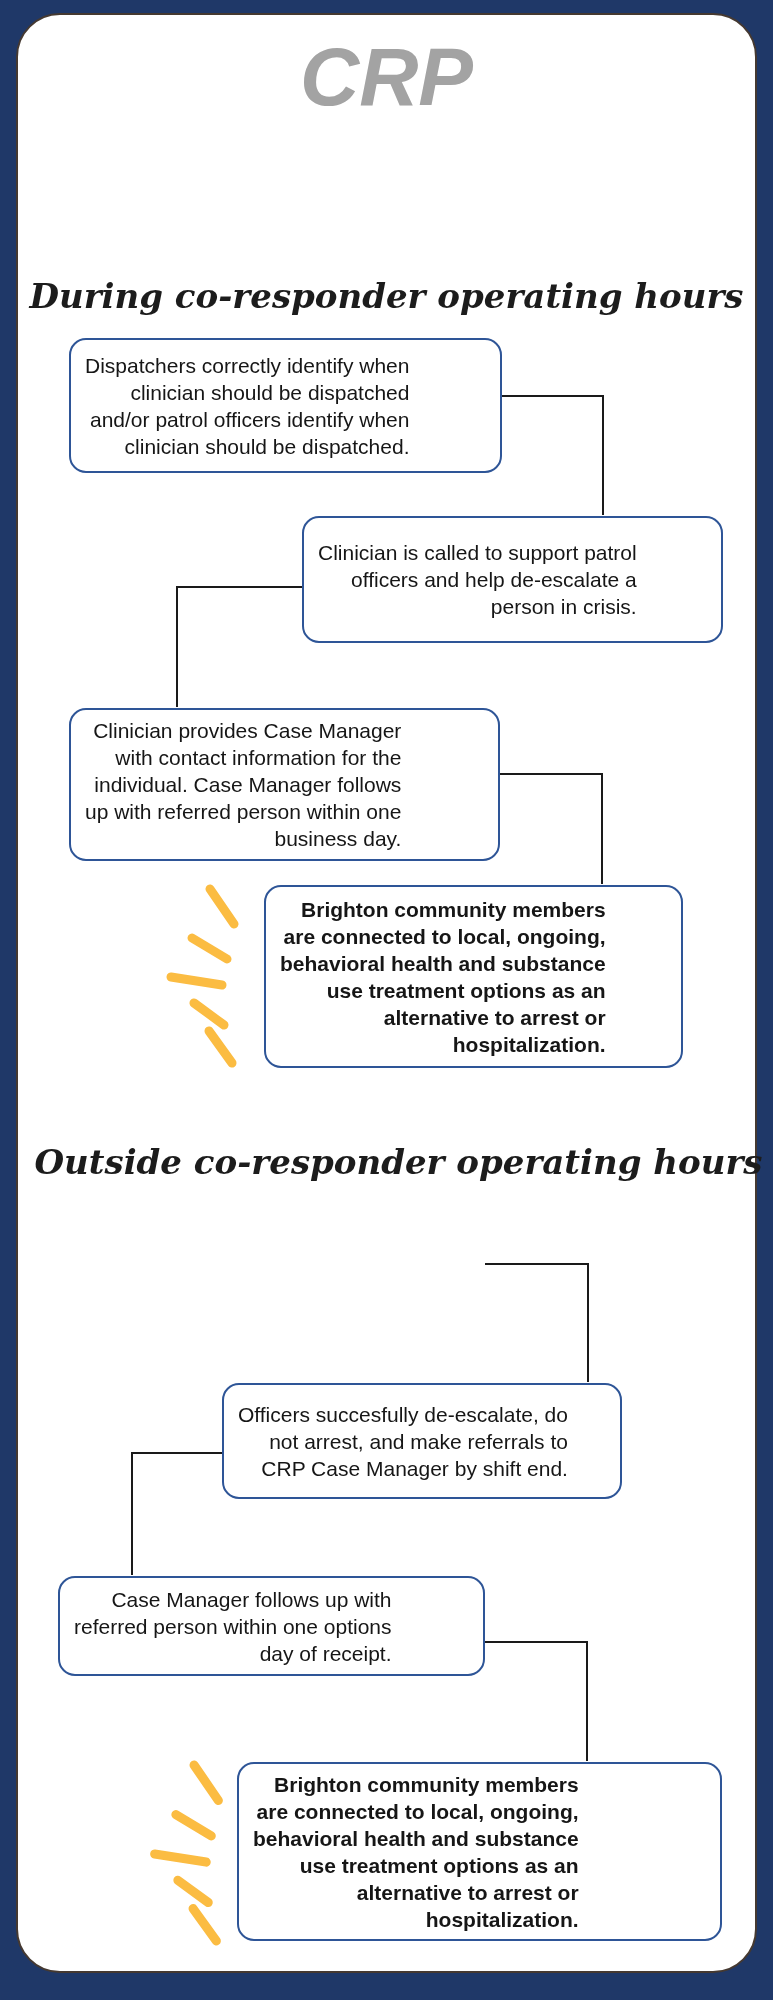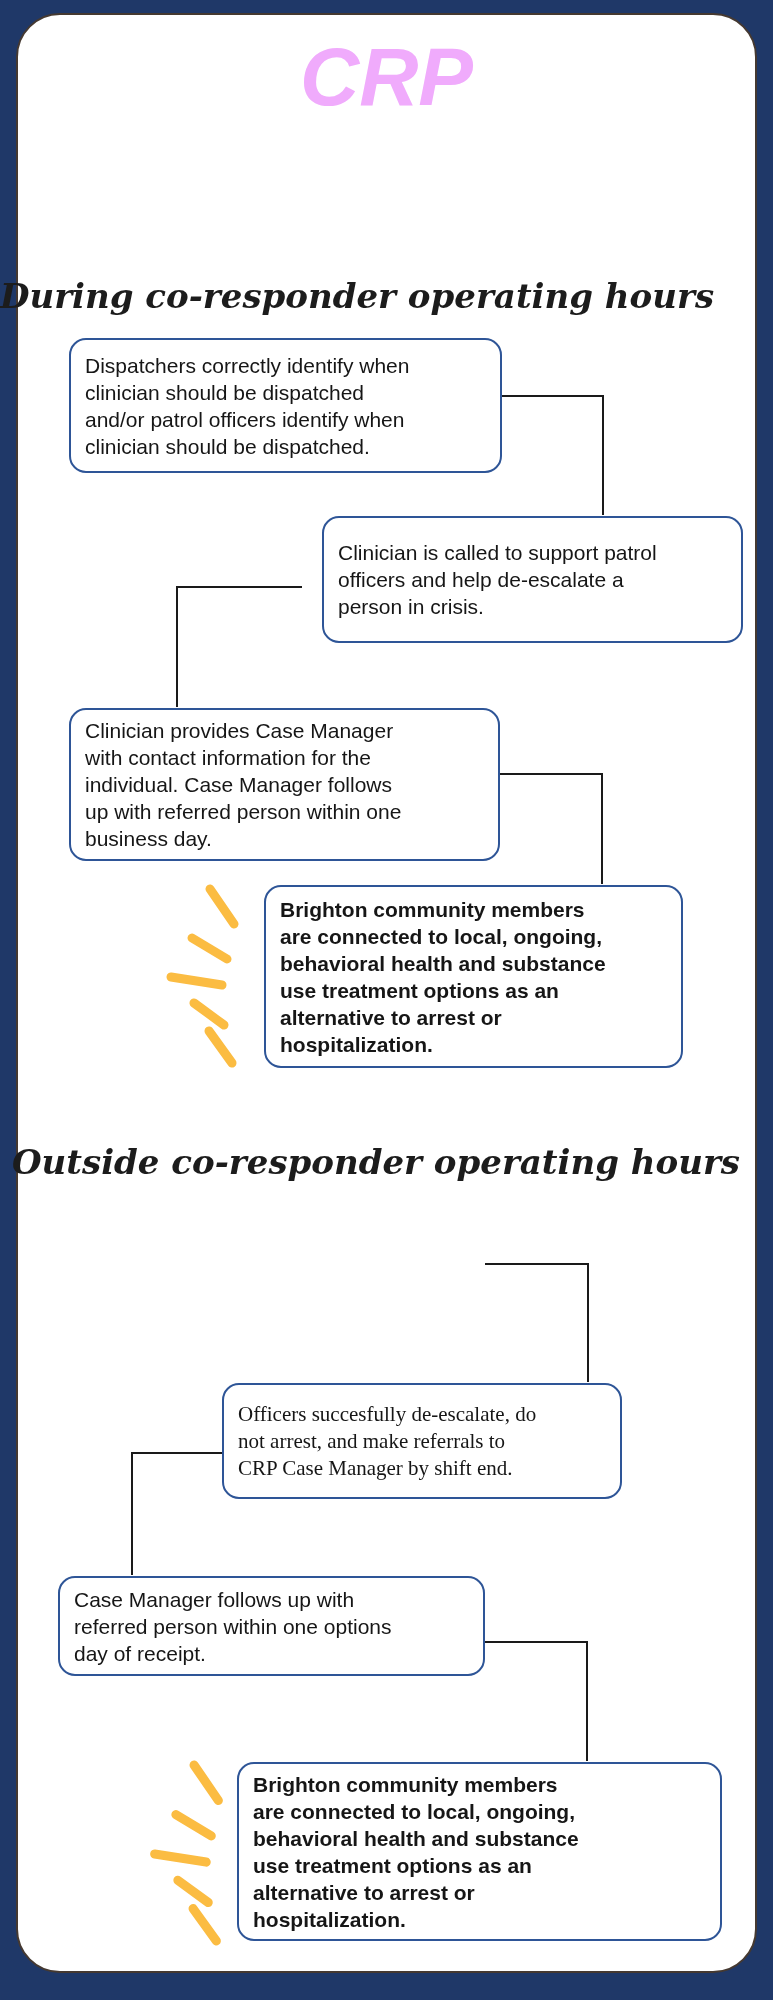"CRP" .title { color: #f0abfc -> #a3a3a3 }
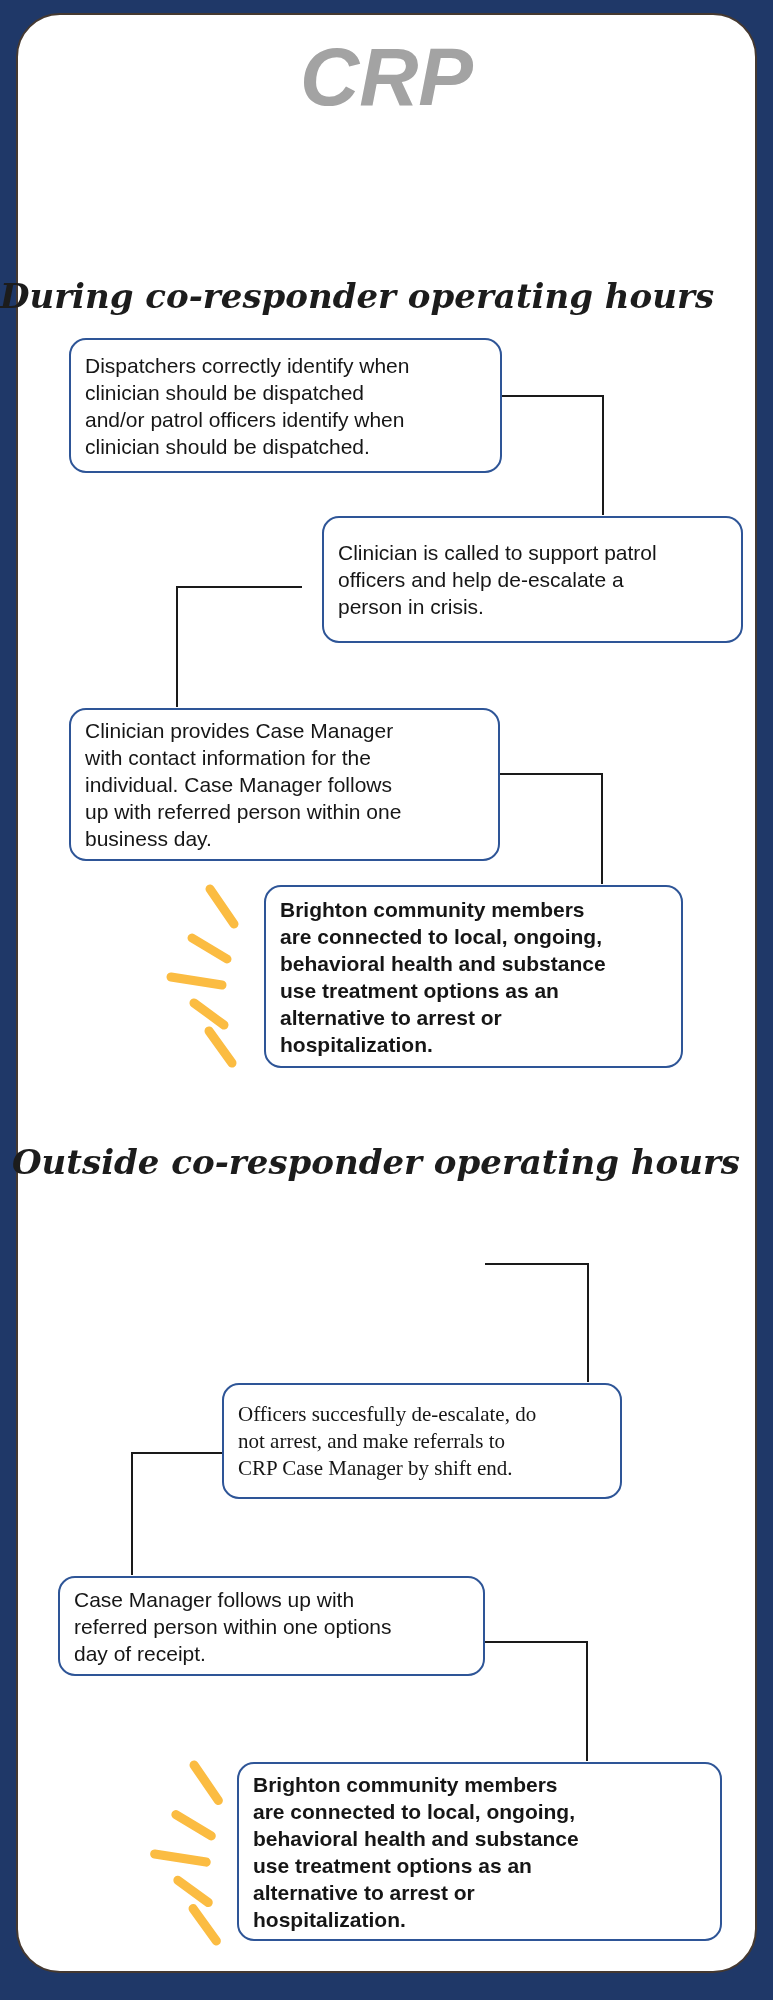"During co-responder operating hours" .script-heading { text-align: left -> center }
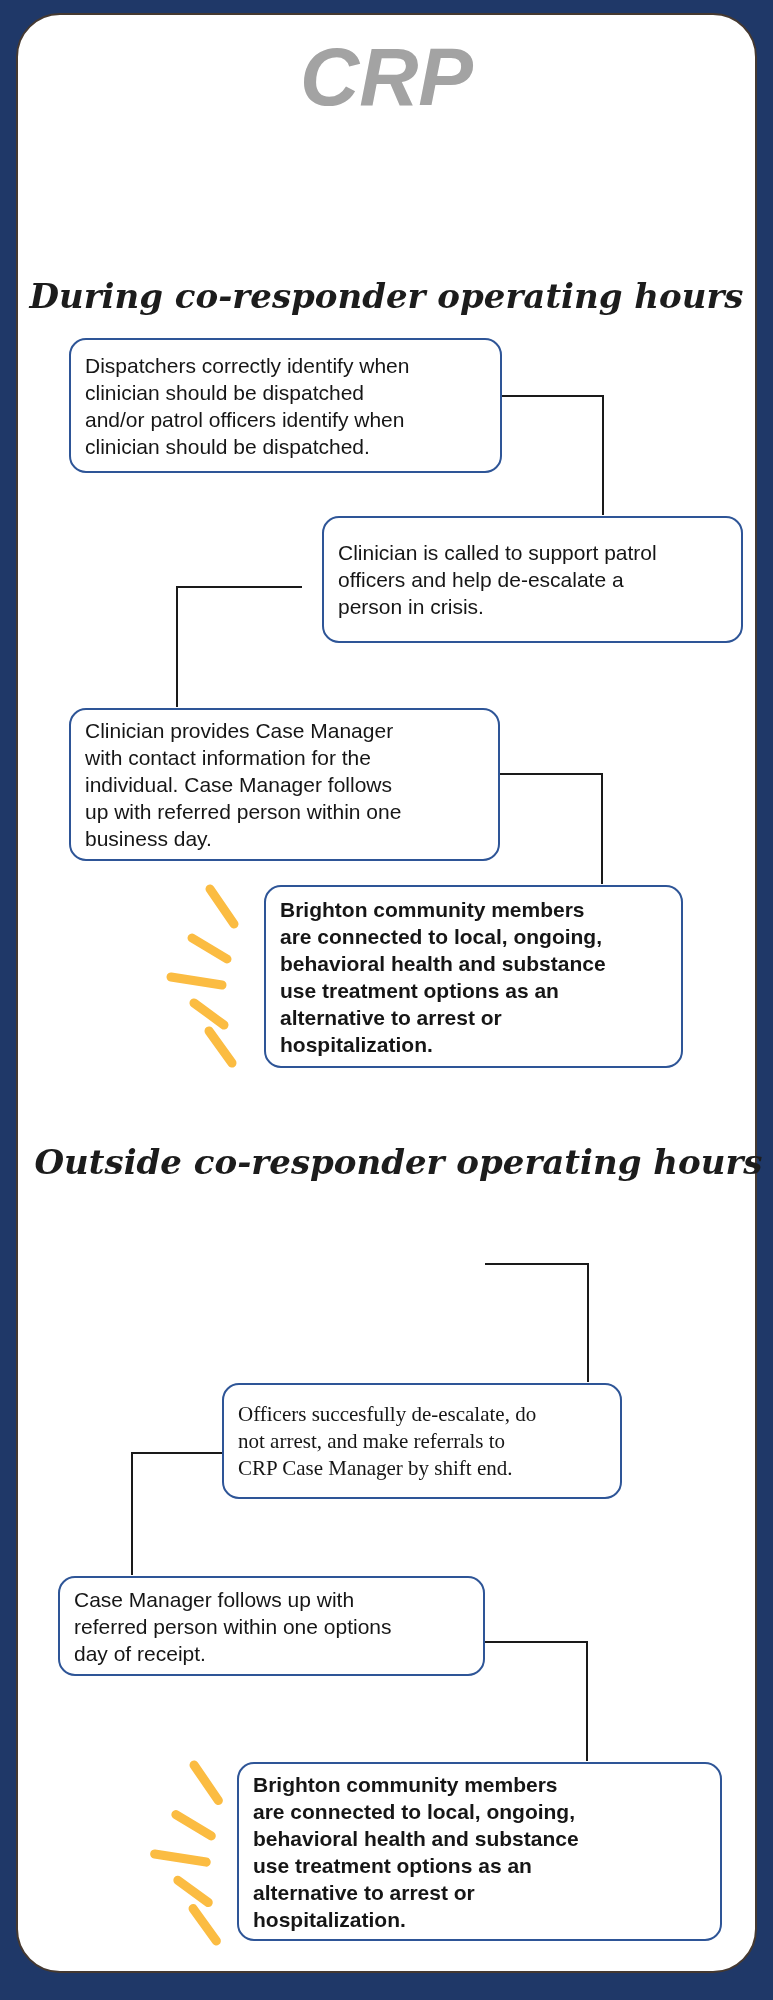"Dispatchers correctly identify when" .fbox { text-align: none -> right }
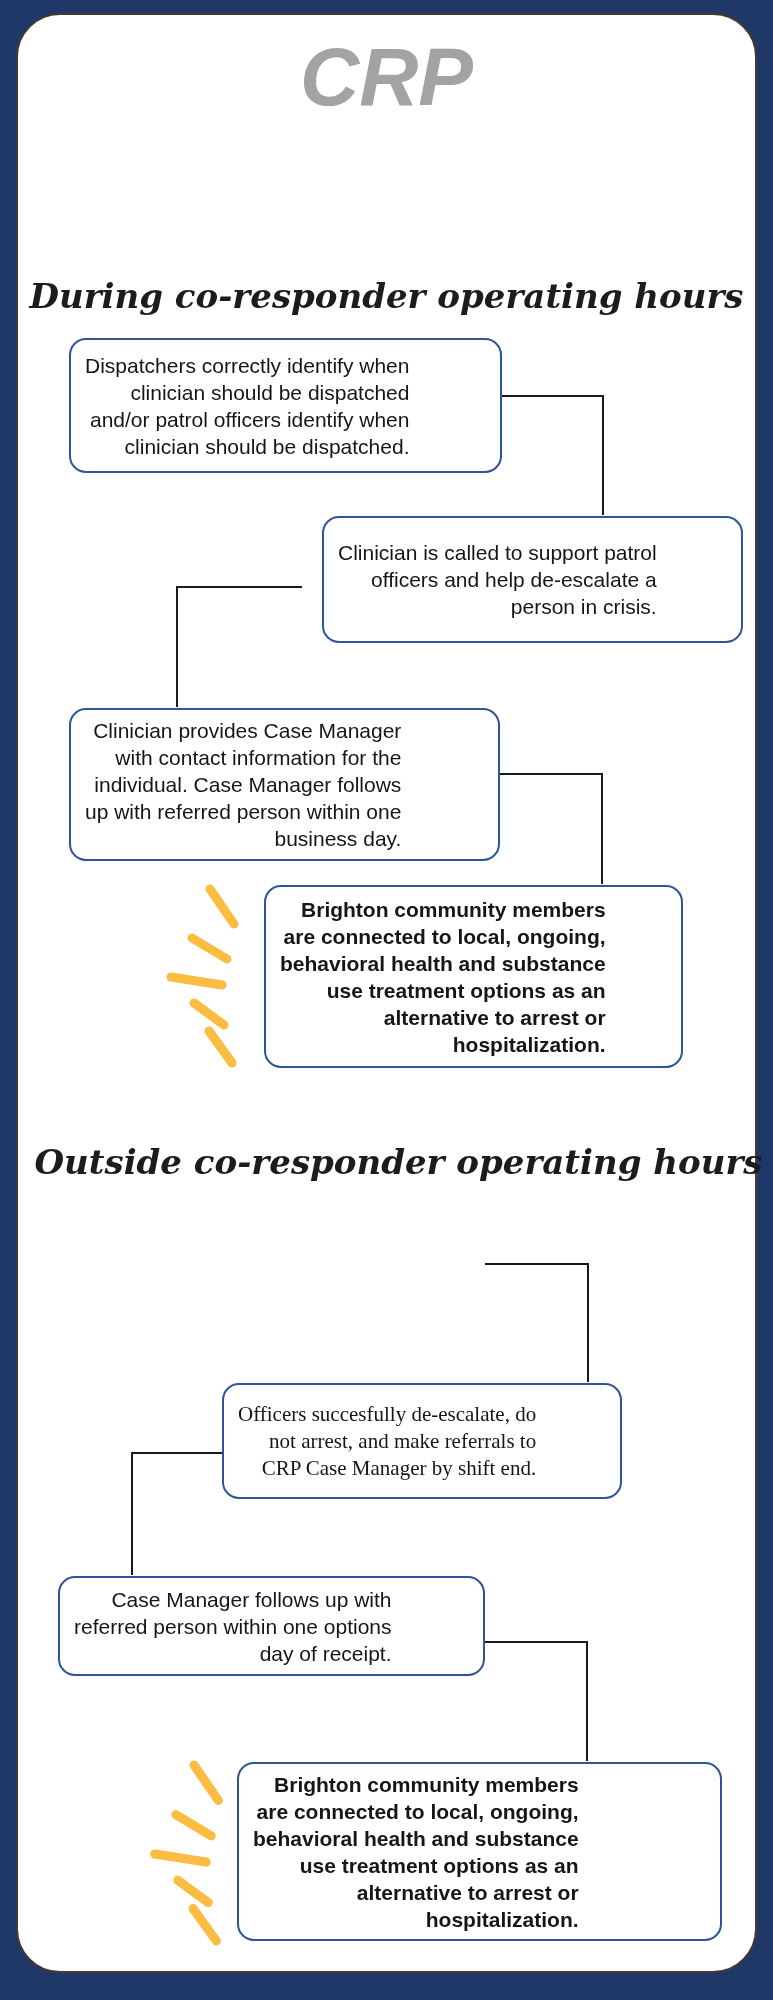"Clinician is called to support" .box2 { margin-left: 20px -> none }
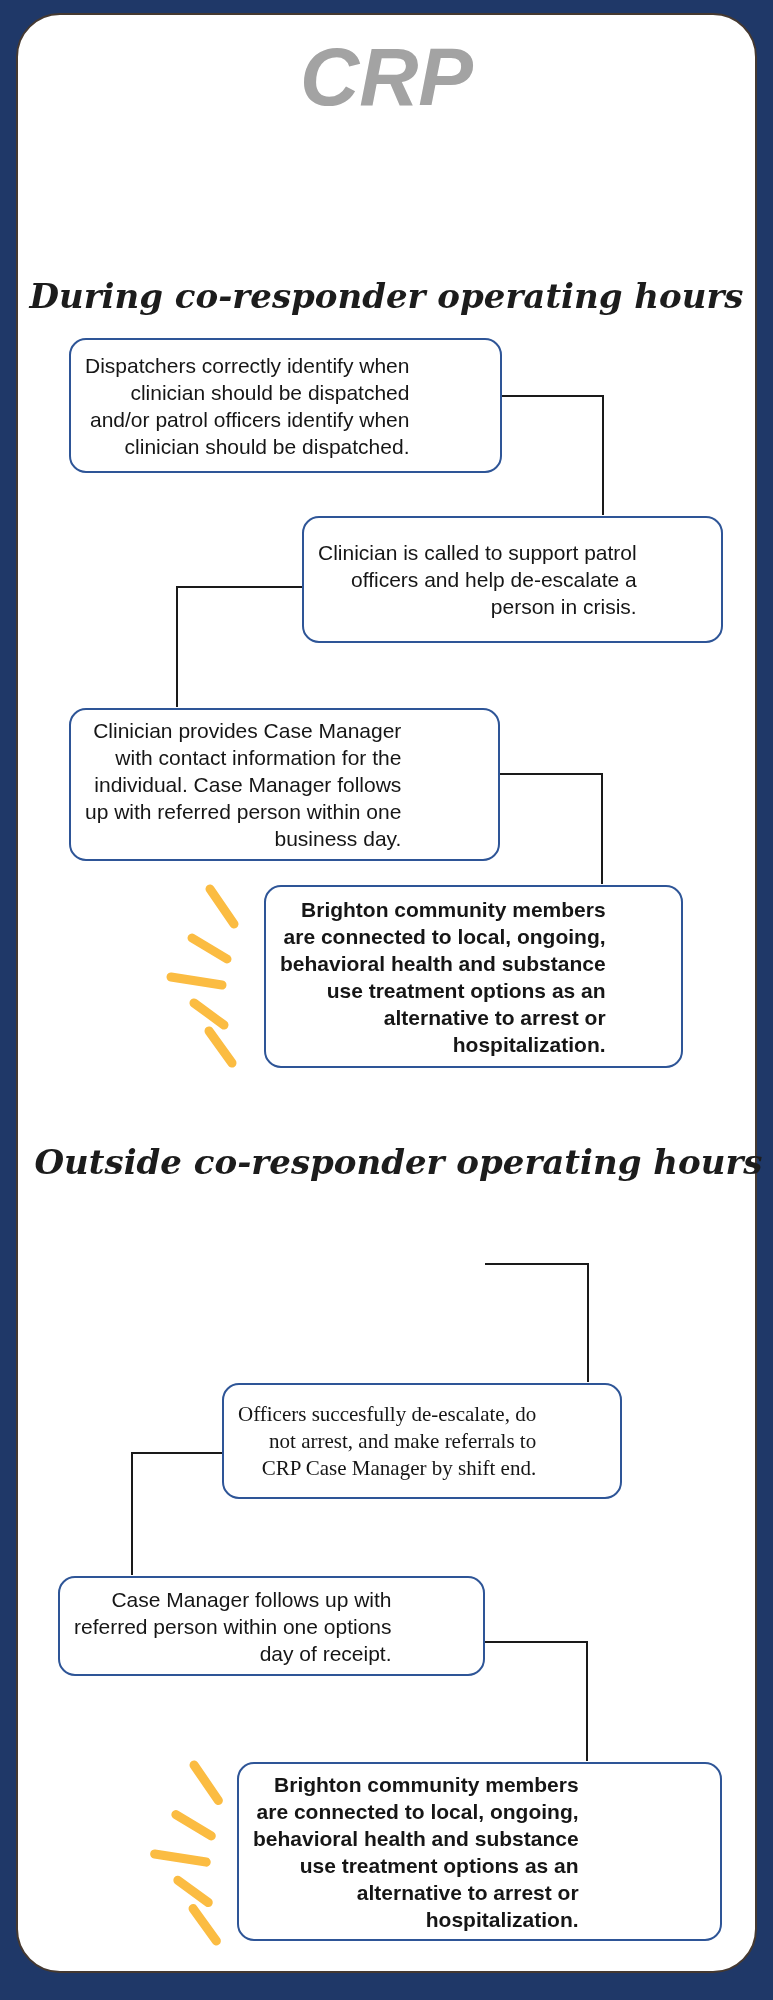"Officers succesfully de-escalate, do" .box6 { font-family: Liberation Serif, serif -> none }
